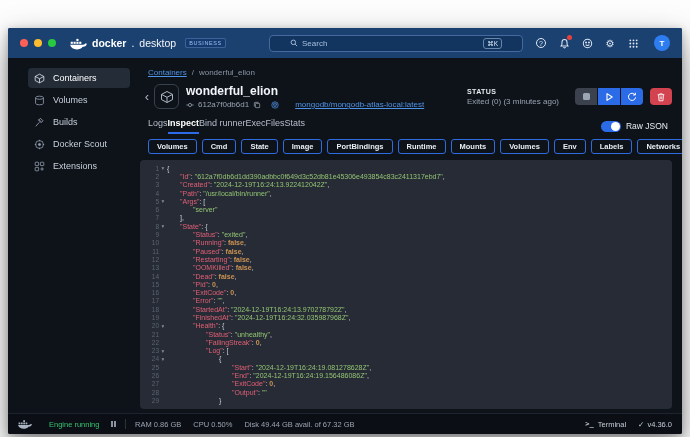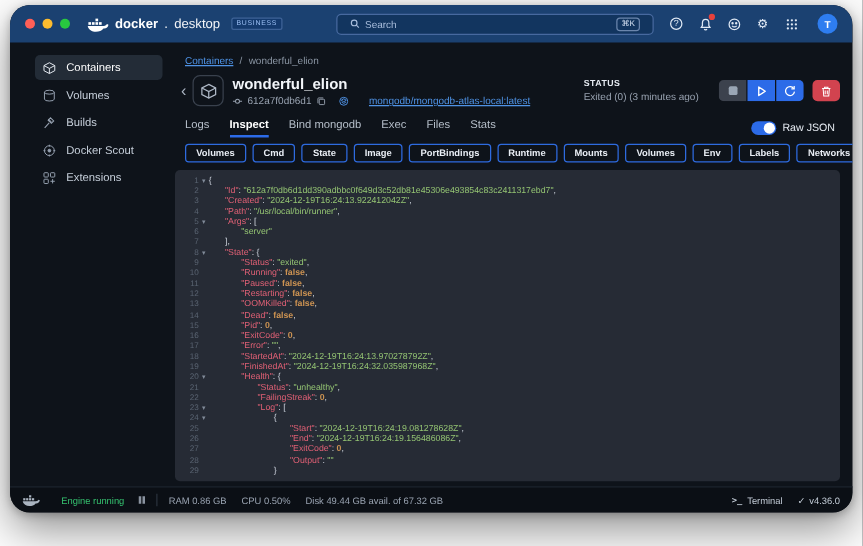"docker" .window { border-radius: 16px -> 2px; top: 4px -> 28px }
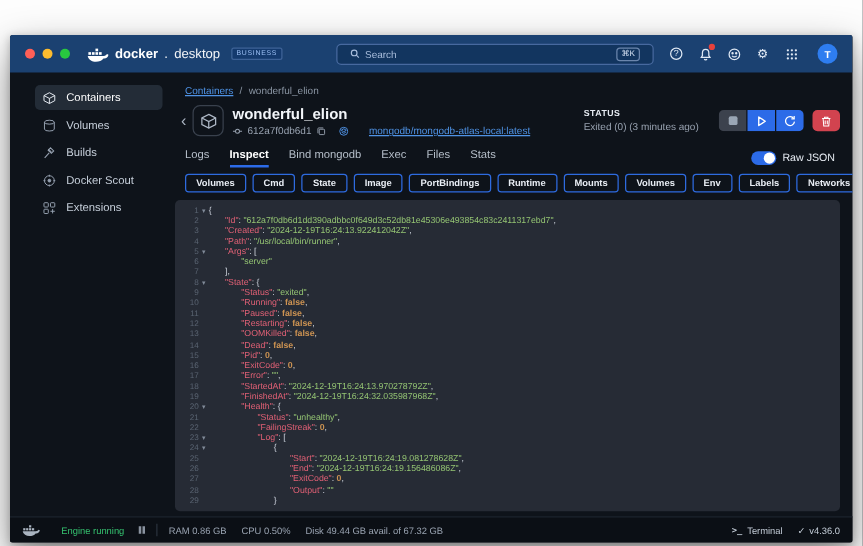"Search" .search { padding: 0 10px -> 0 20px }
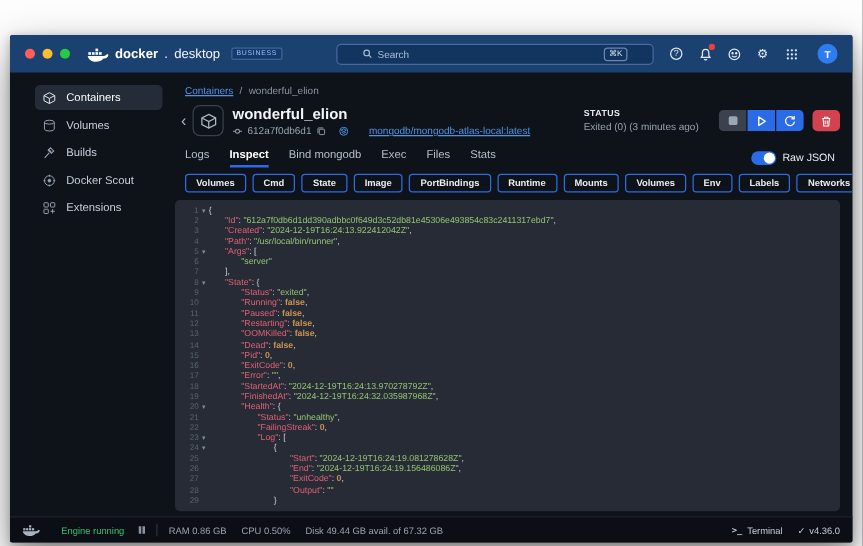"Logs" span { gap: 16px -> none }
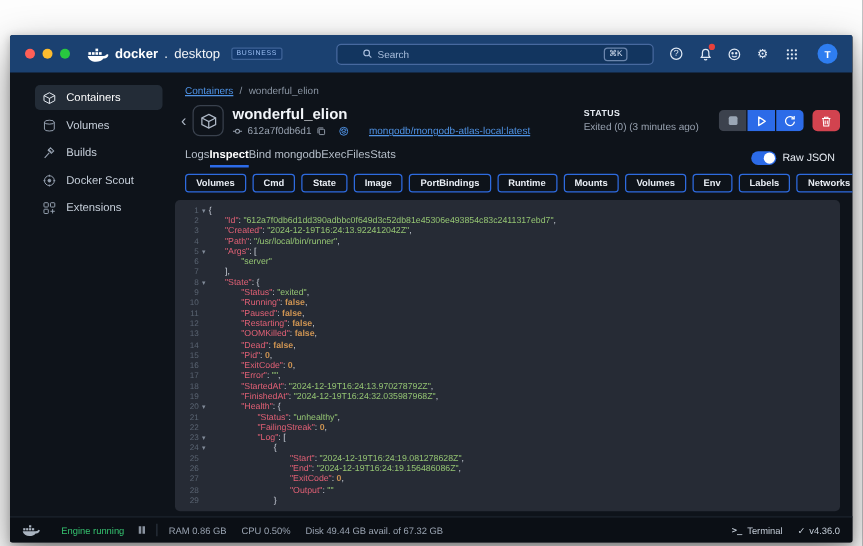"Bind mongodb" span.tab { text: mongodb -> runner }
